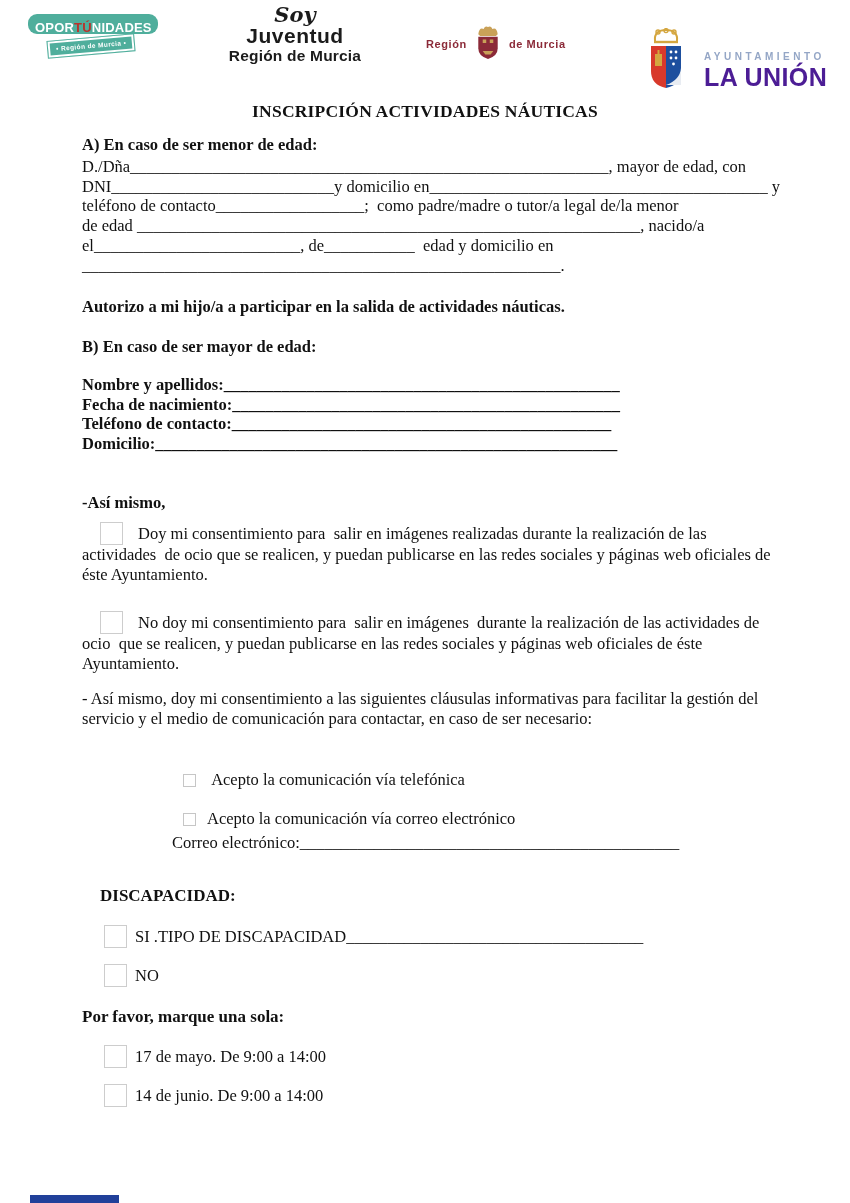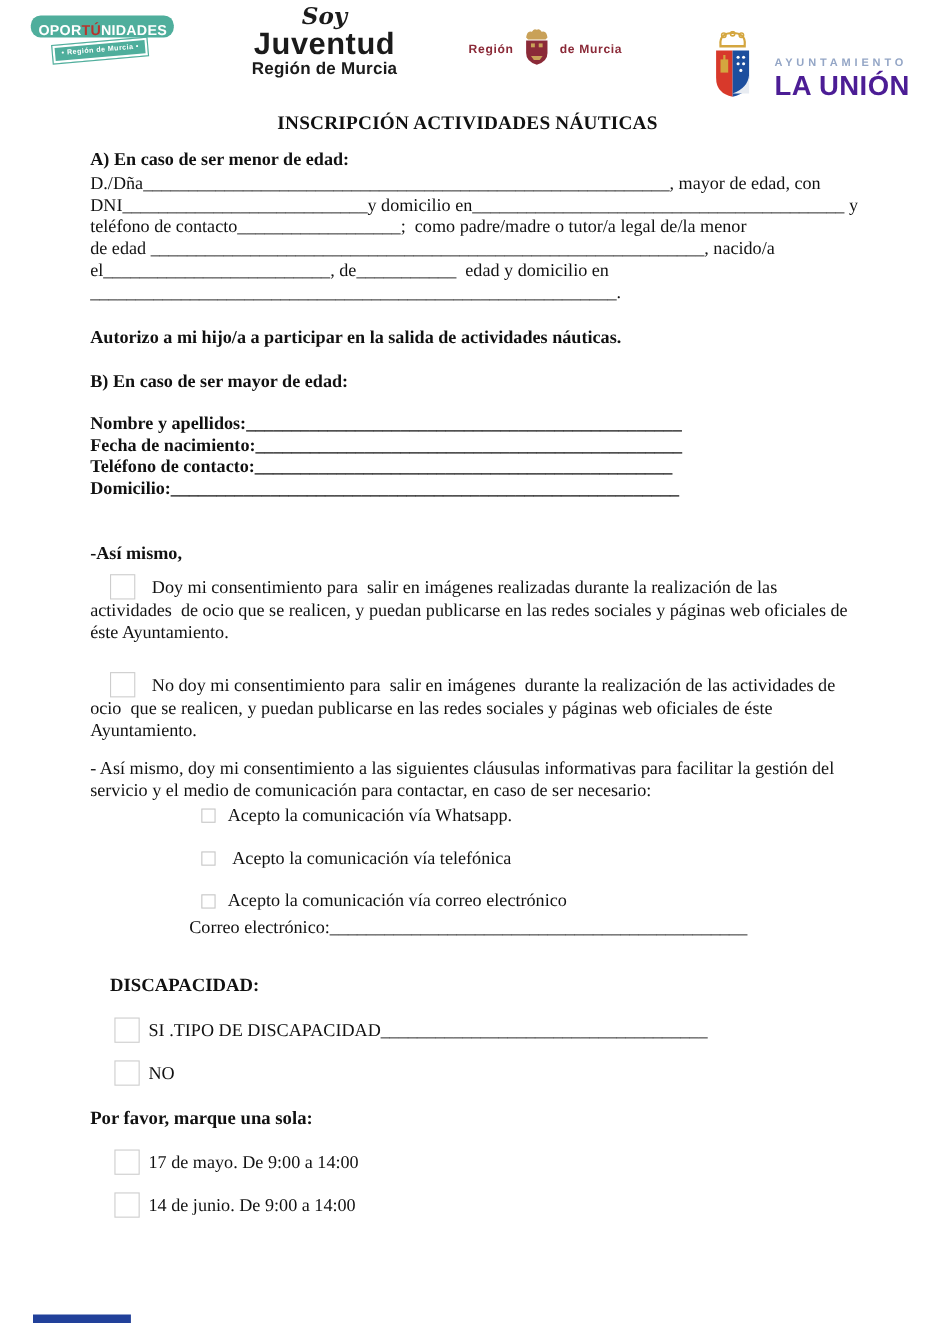"Juventud" .juv-title { font-size: 28px -> 21px }
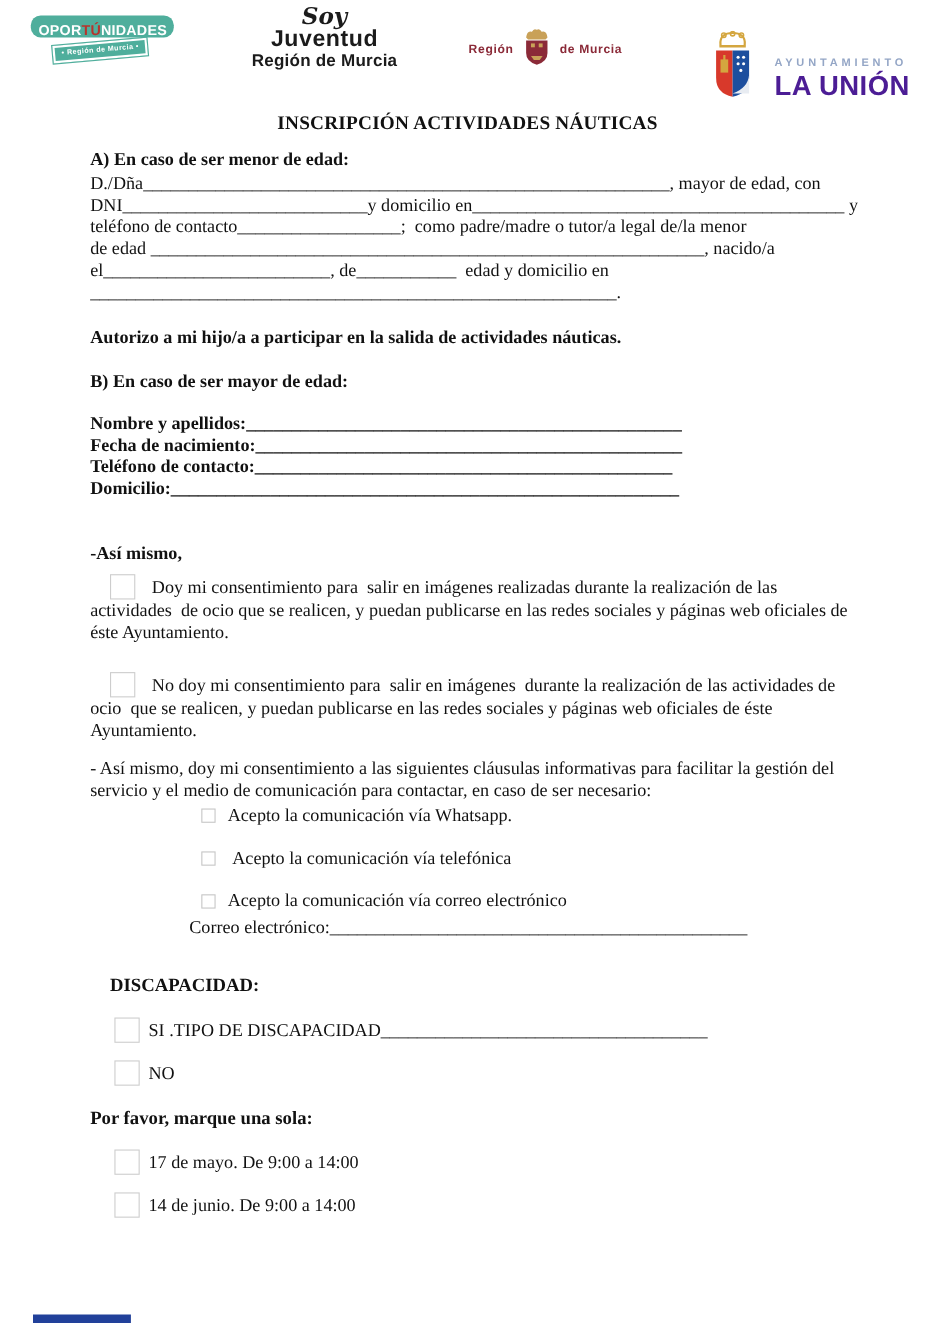"Acepto la comunicación vía Whatsapp." div.row { html: <div> <span></span> <span>Acepto la comunicación vía Whatsapp.</span> </div> -> none }
